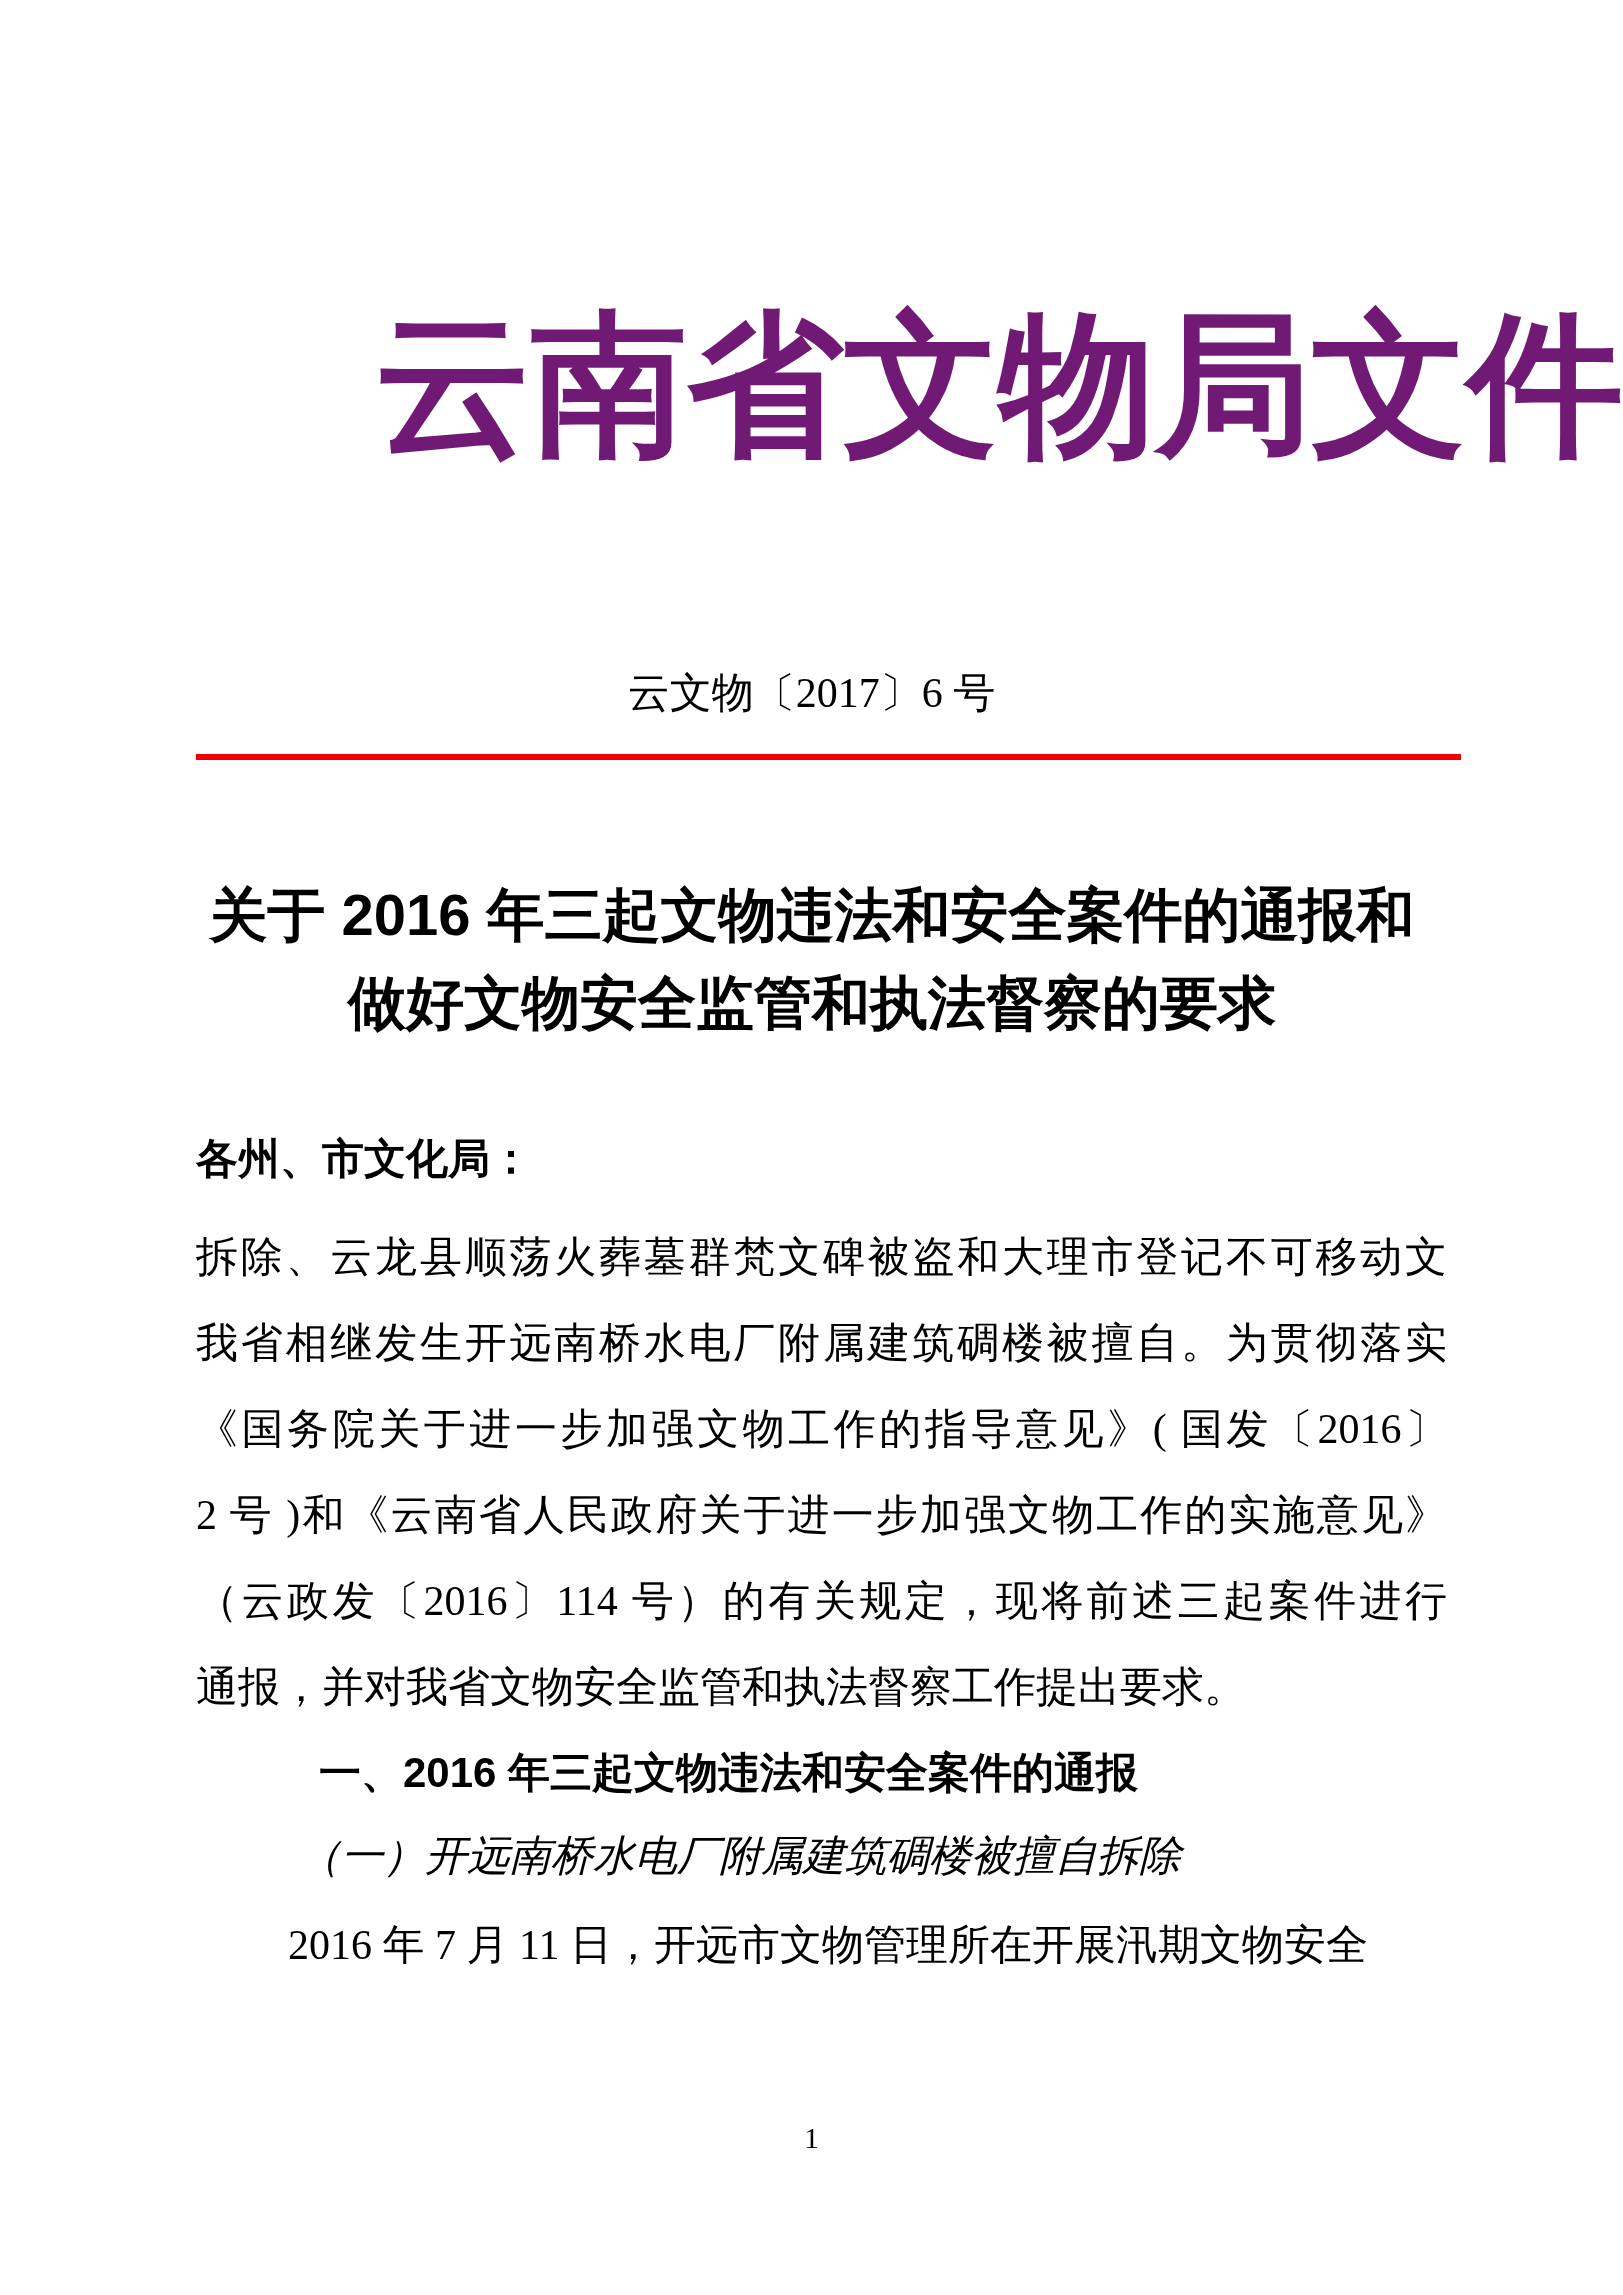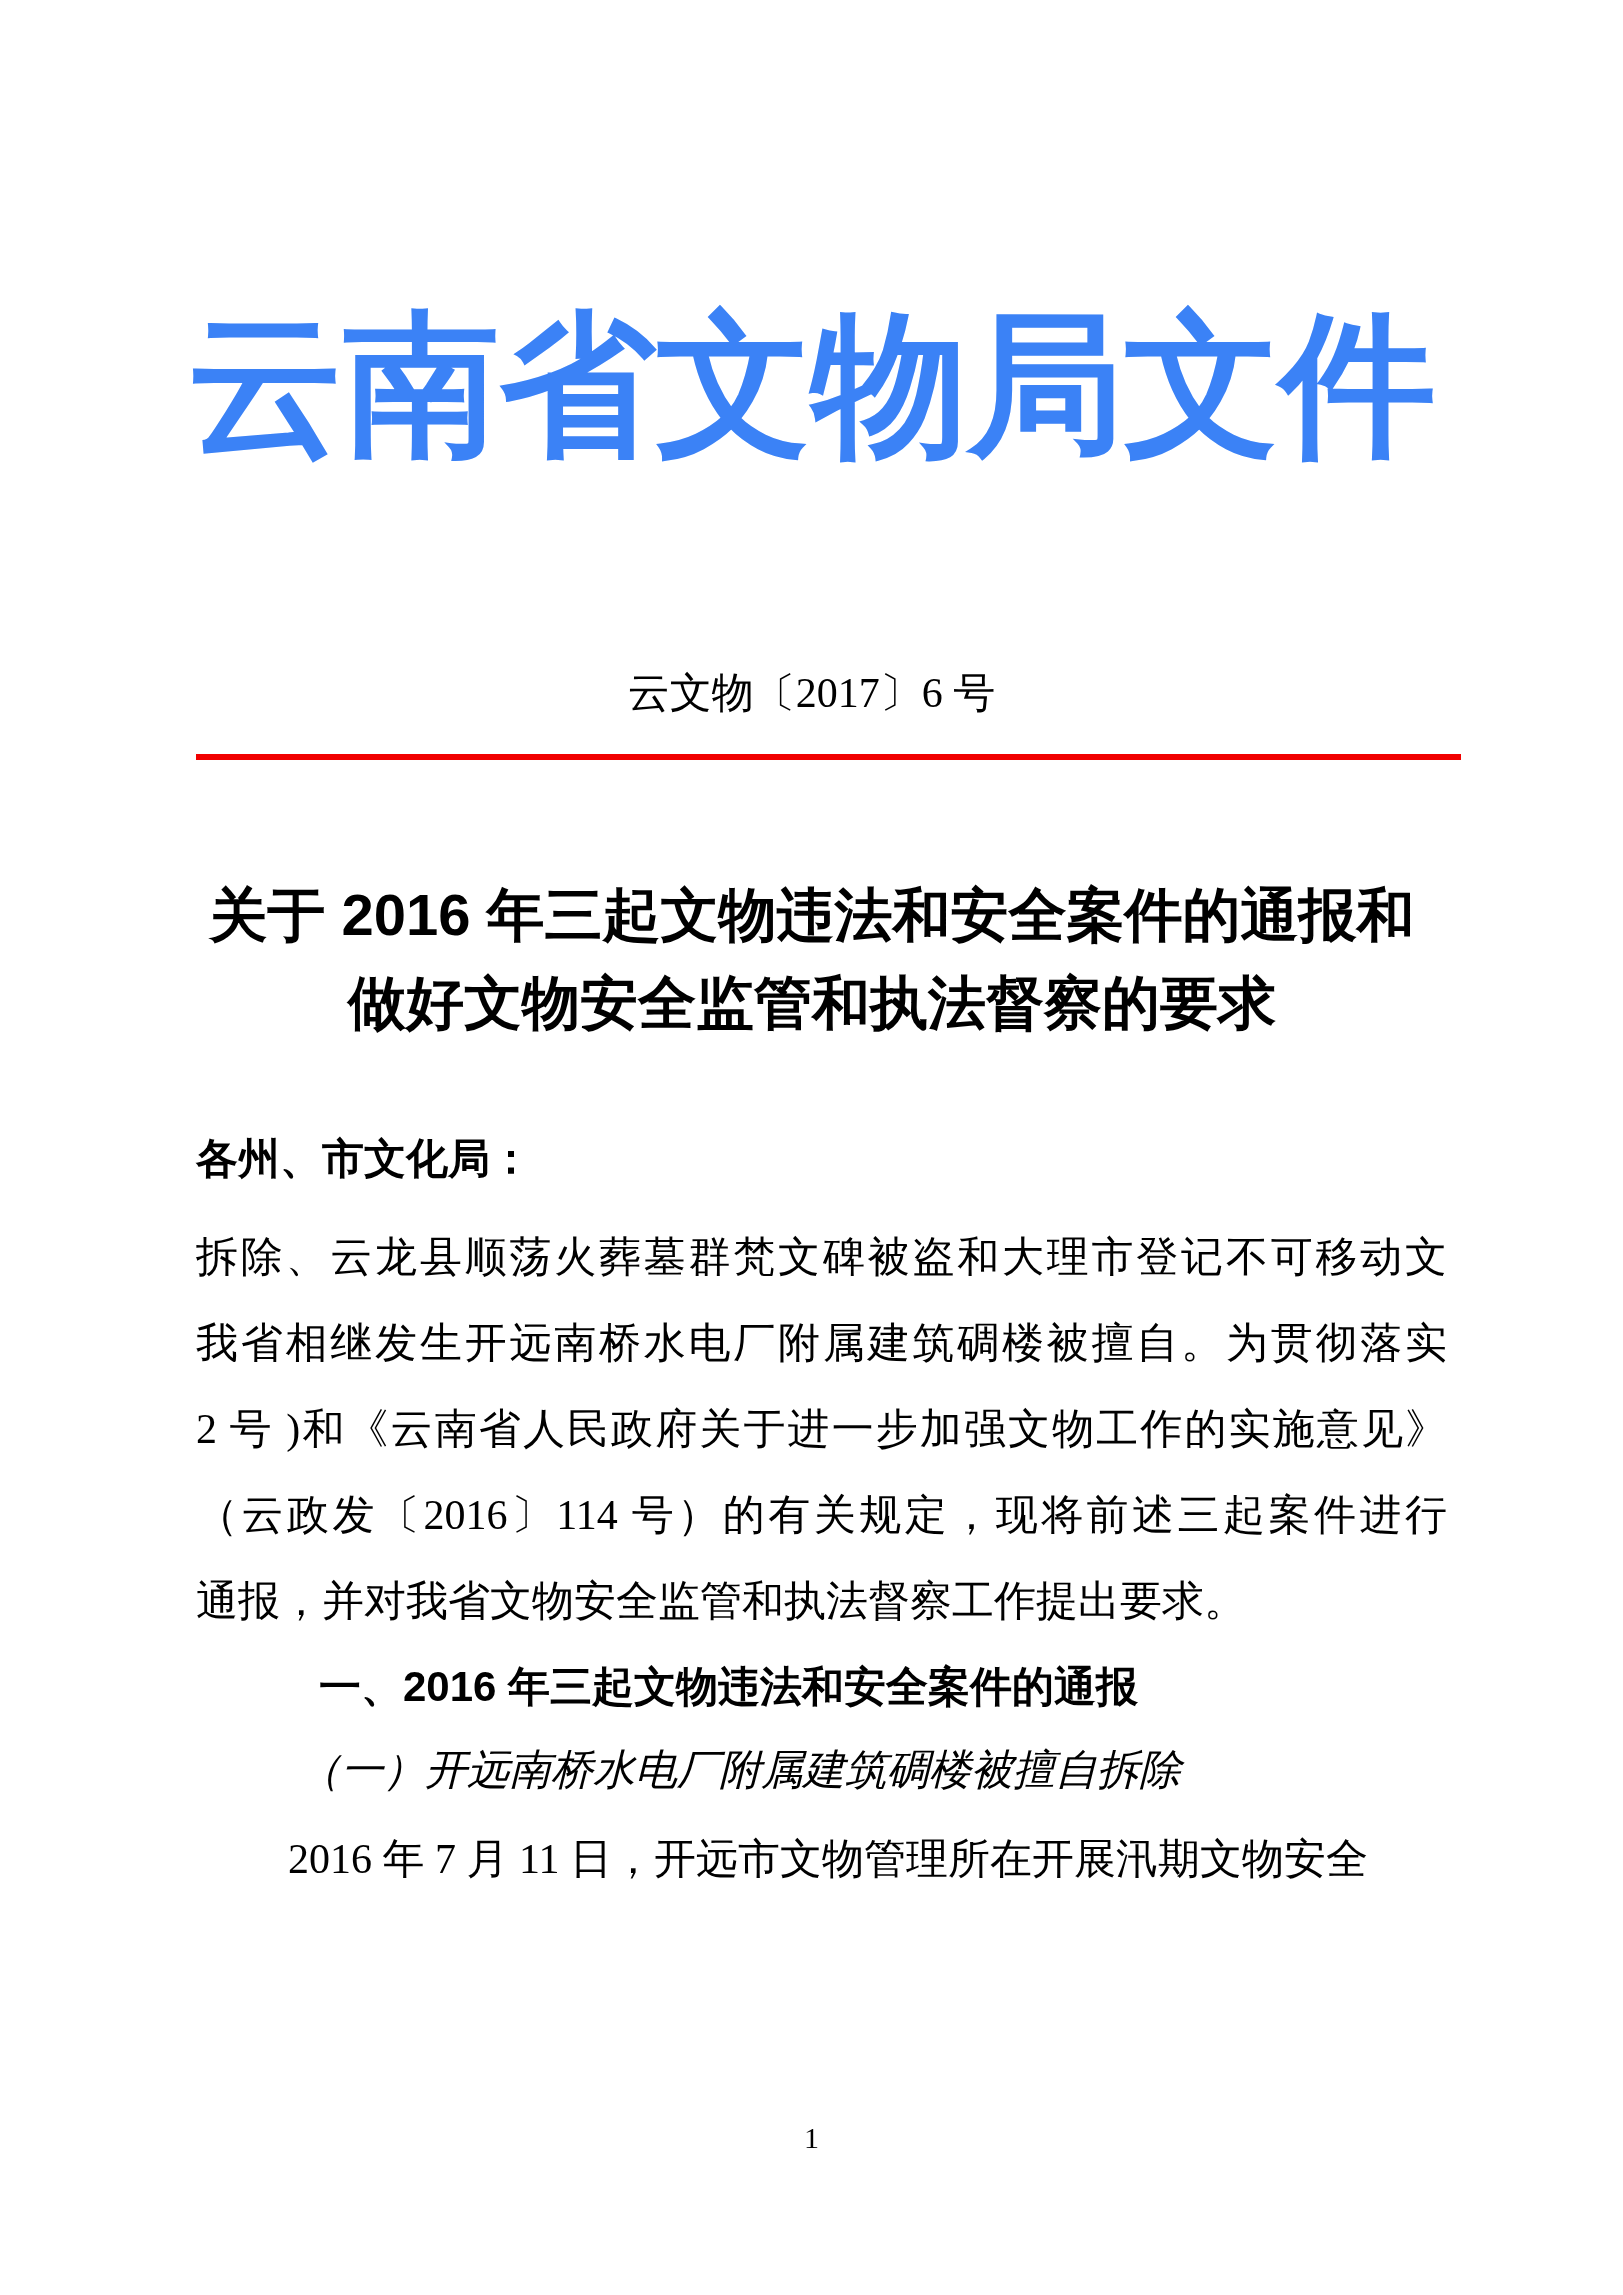"云南省文物局文件" .agency-header { color: #3b82f6 -> #701a75; text-align: center -> right }
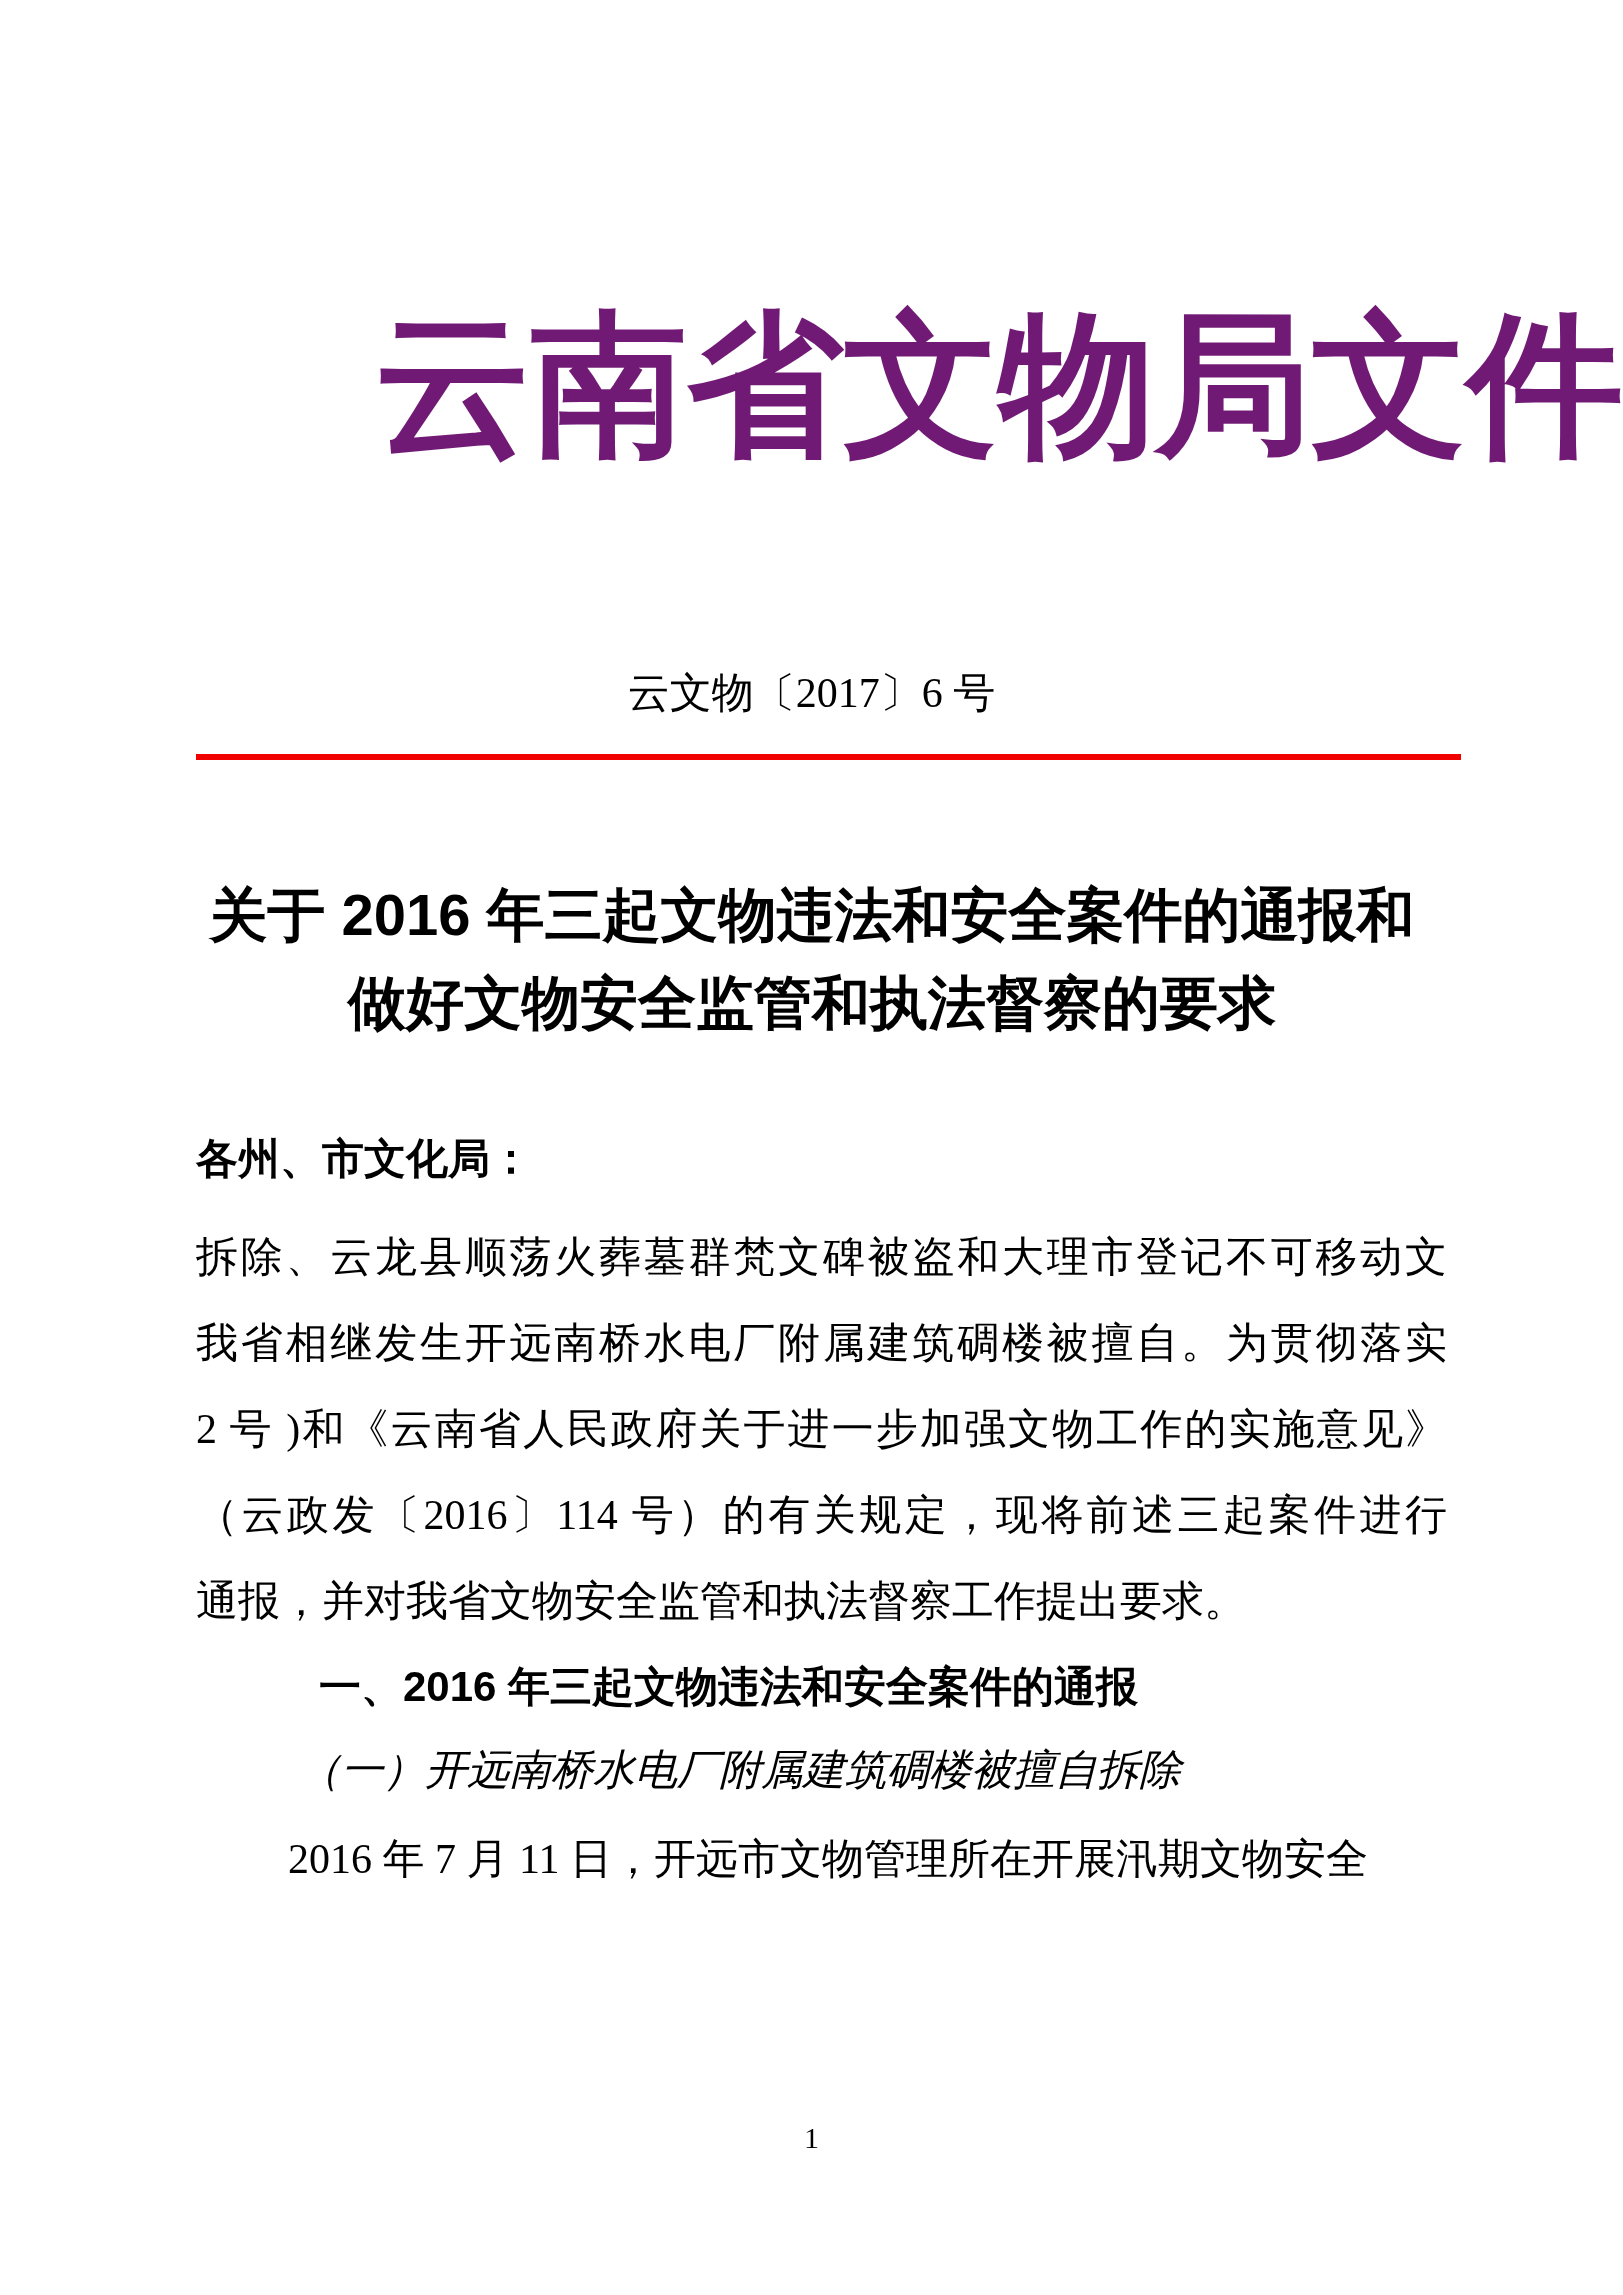"《国务院关于进一步加强文物工作的指导意见》( 国发〔2016〕" div.body-line { html: none -> <div>《国务院关于进一步加强文物工作的指导意见》( 国发〔2016〕</div> }
